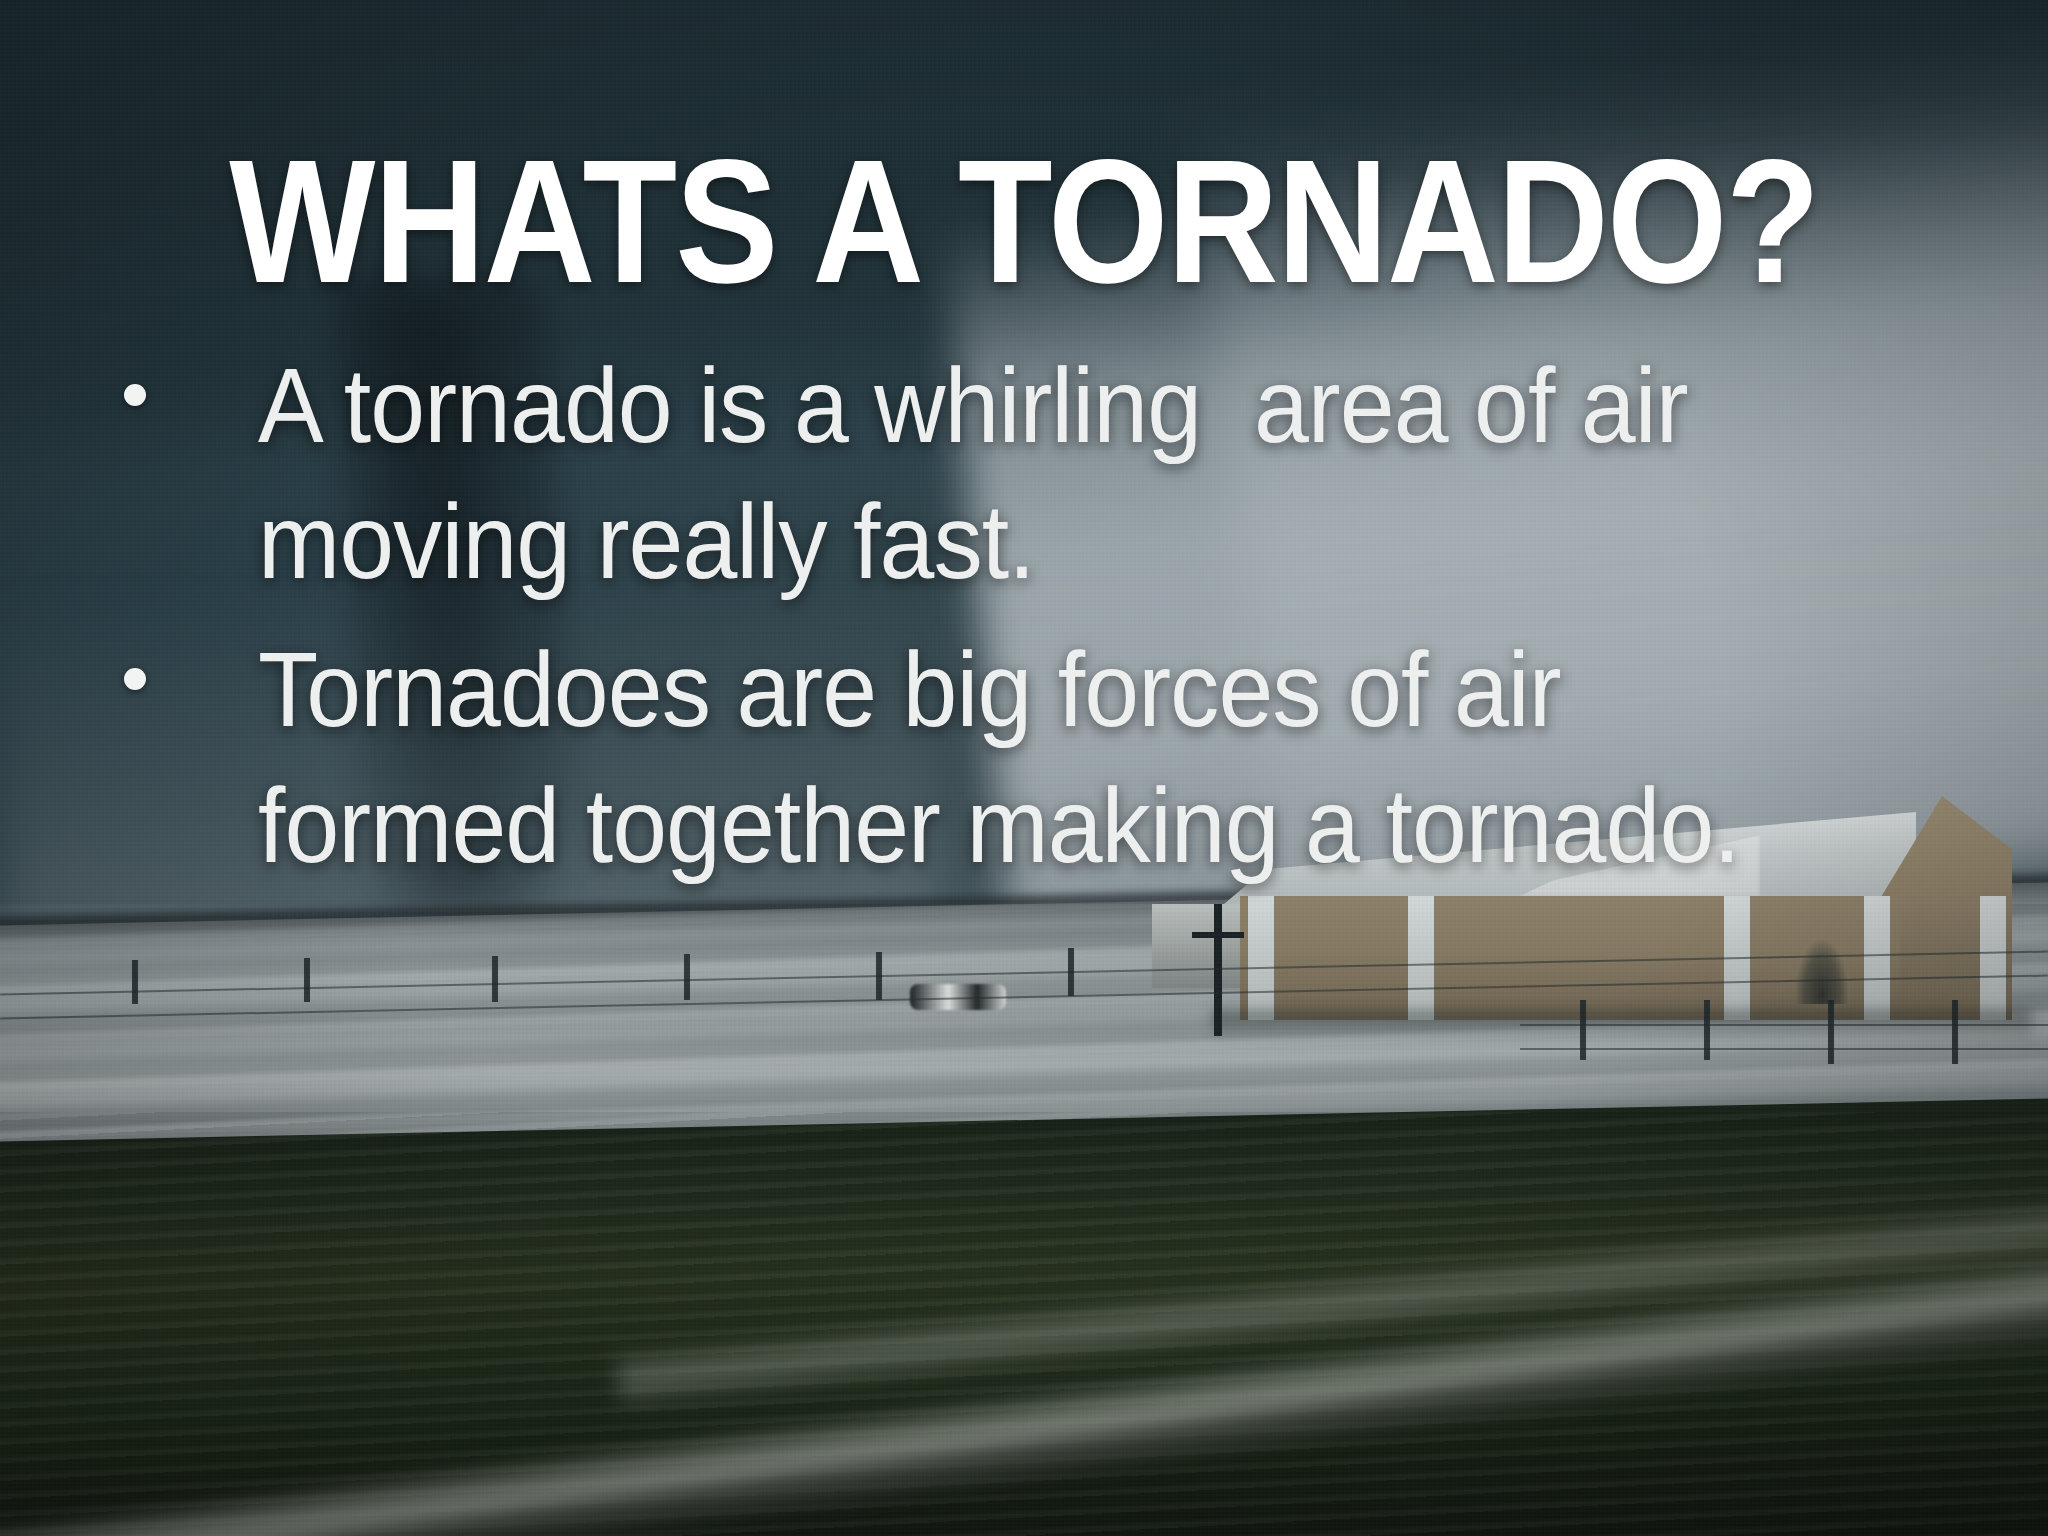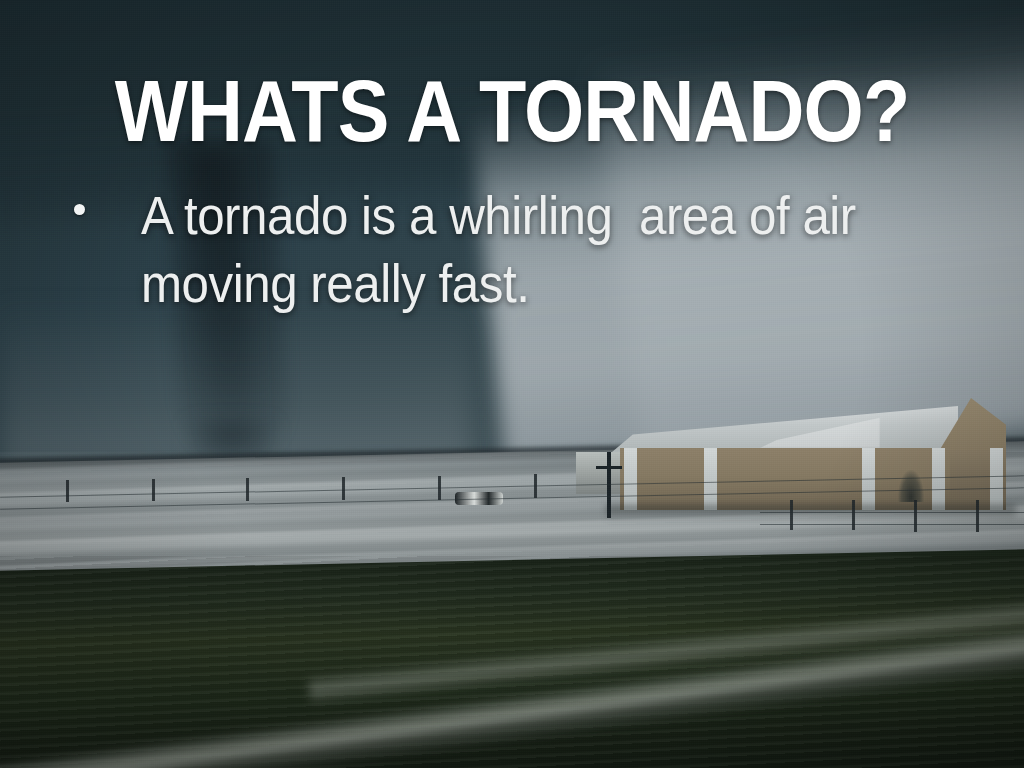"A tornado is a whirling" ul.bullets { margin: 16px -> 4px }
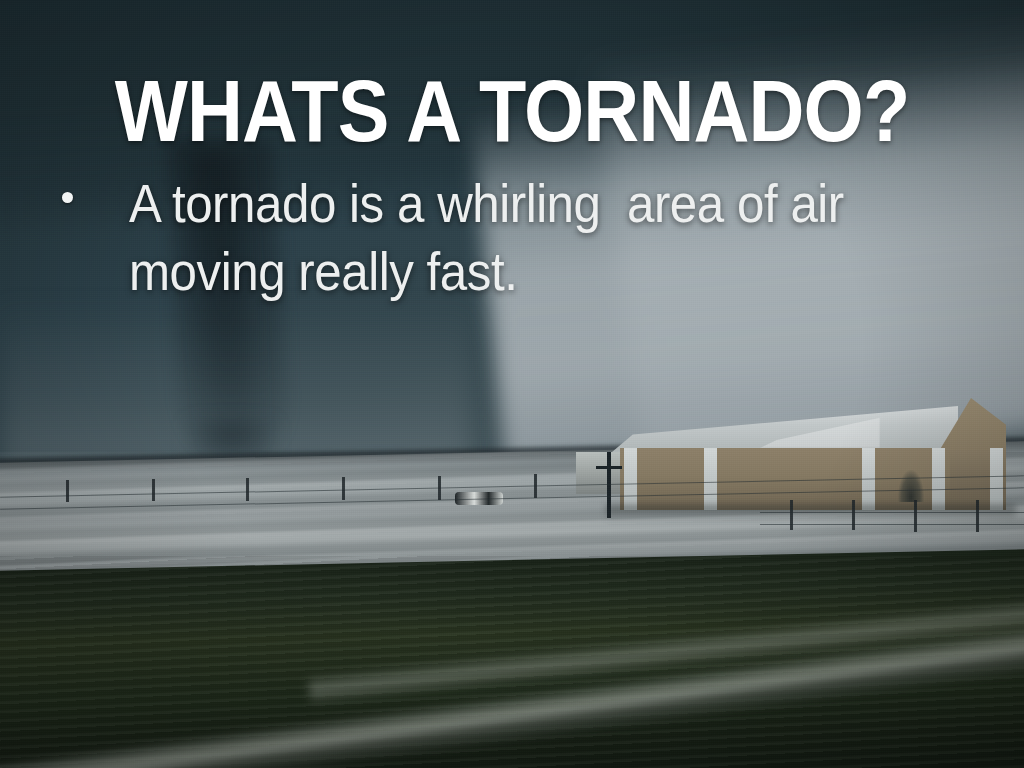"Tornadoes are big forces of" li.bullet-row { html: none -> <li> <span></span> <span>Tornadoes are big forces of air formed together making a tornado.</span> </li> }
